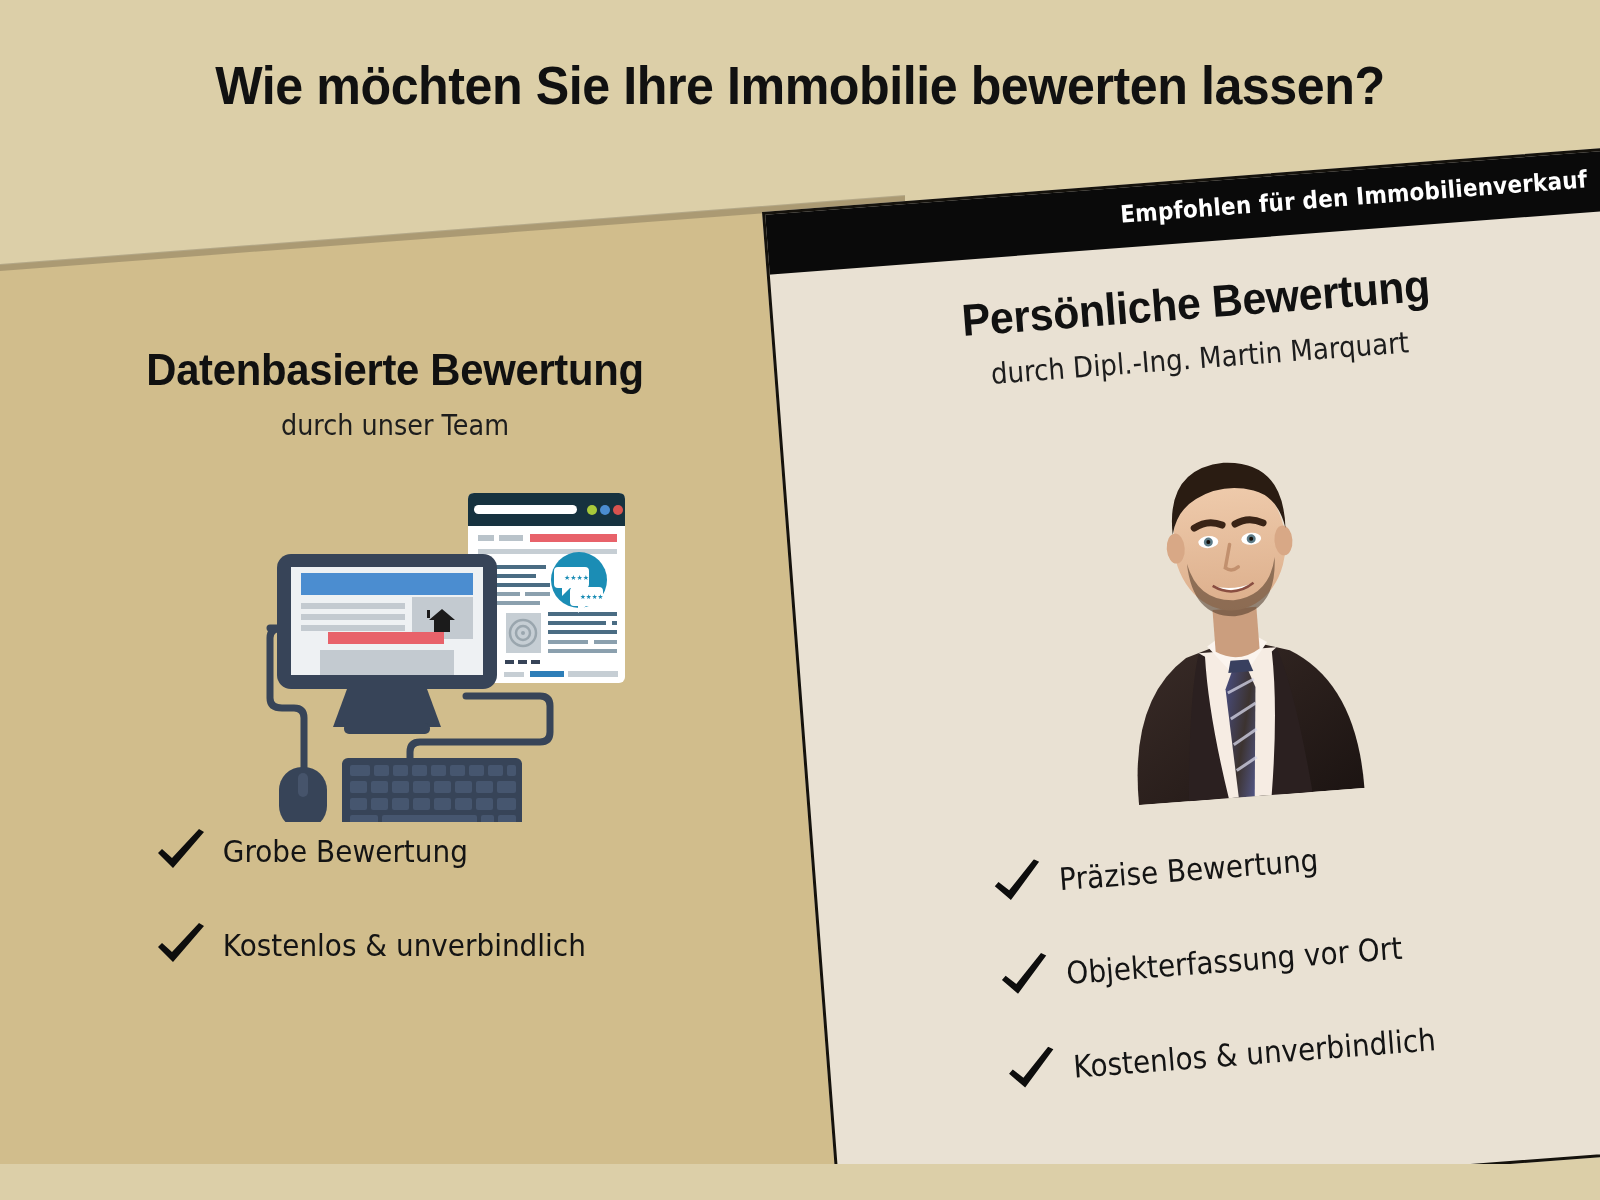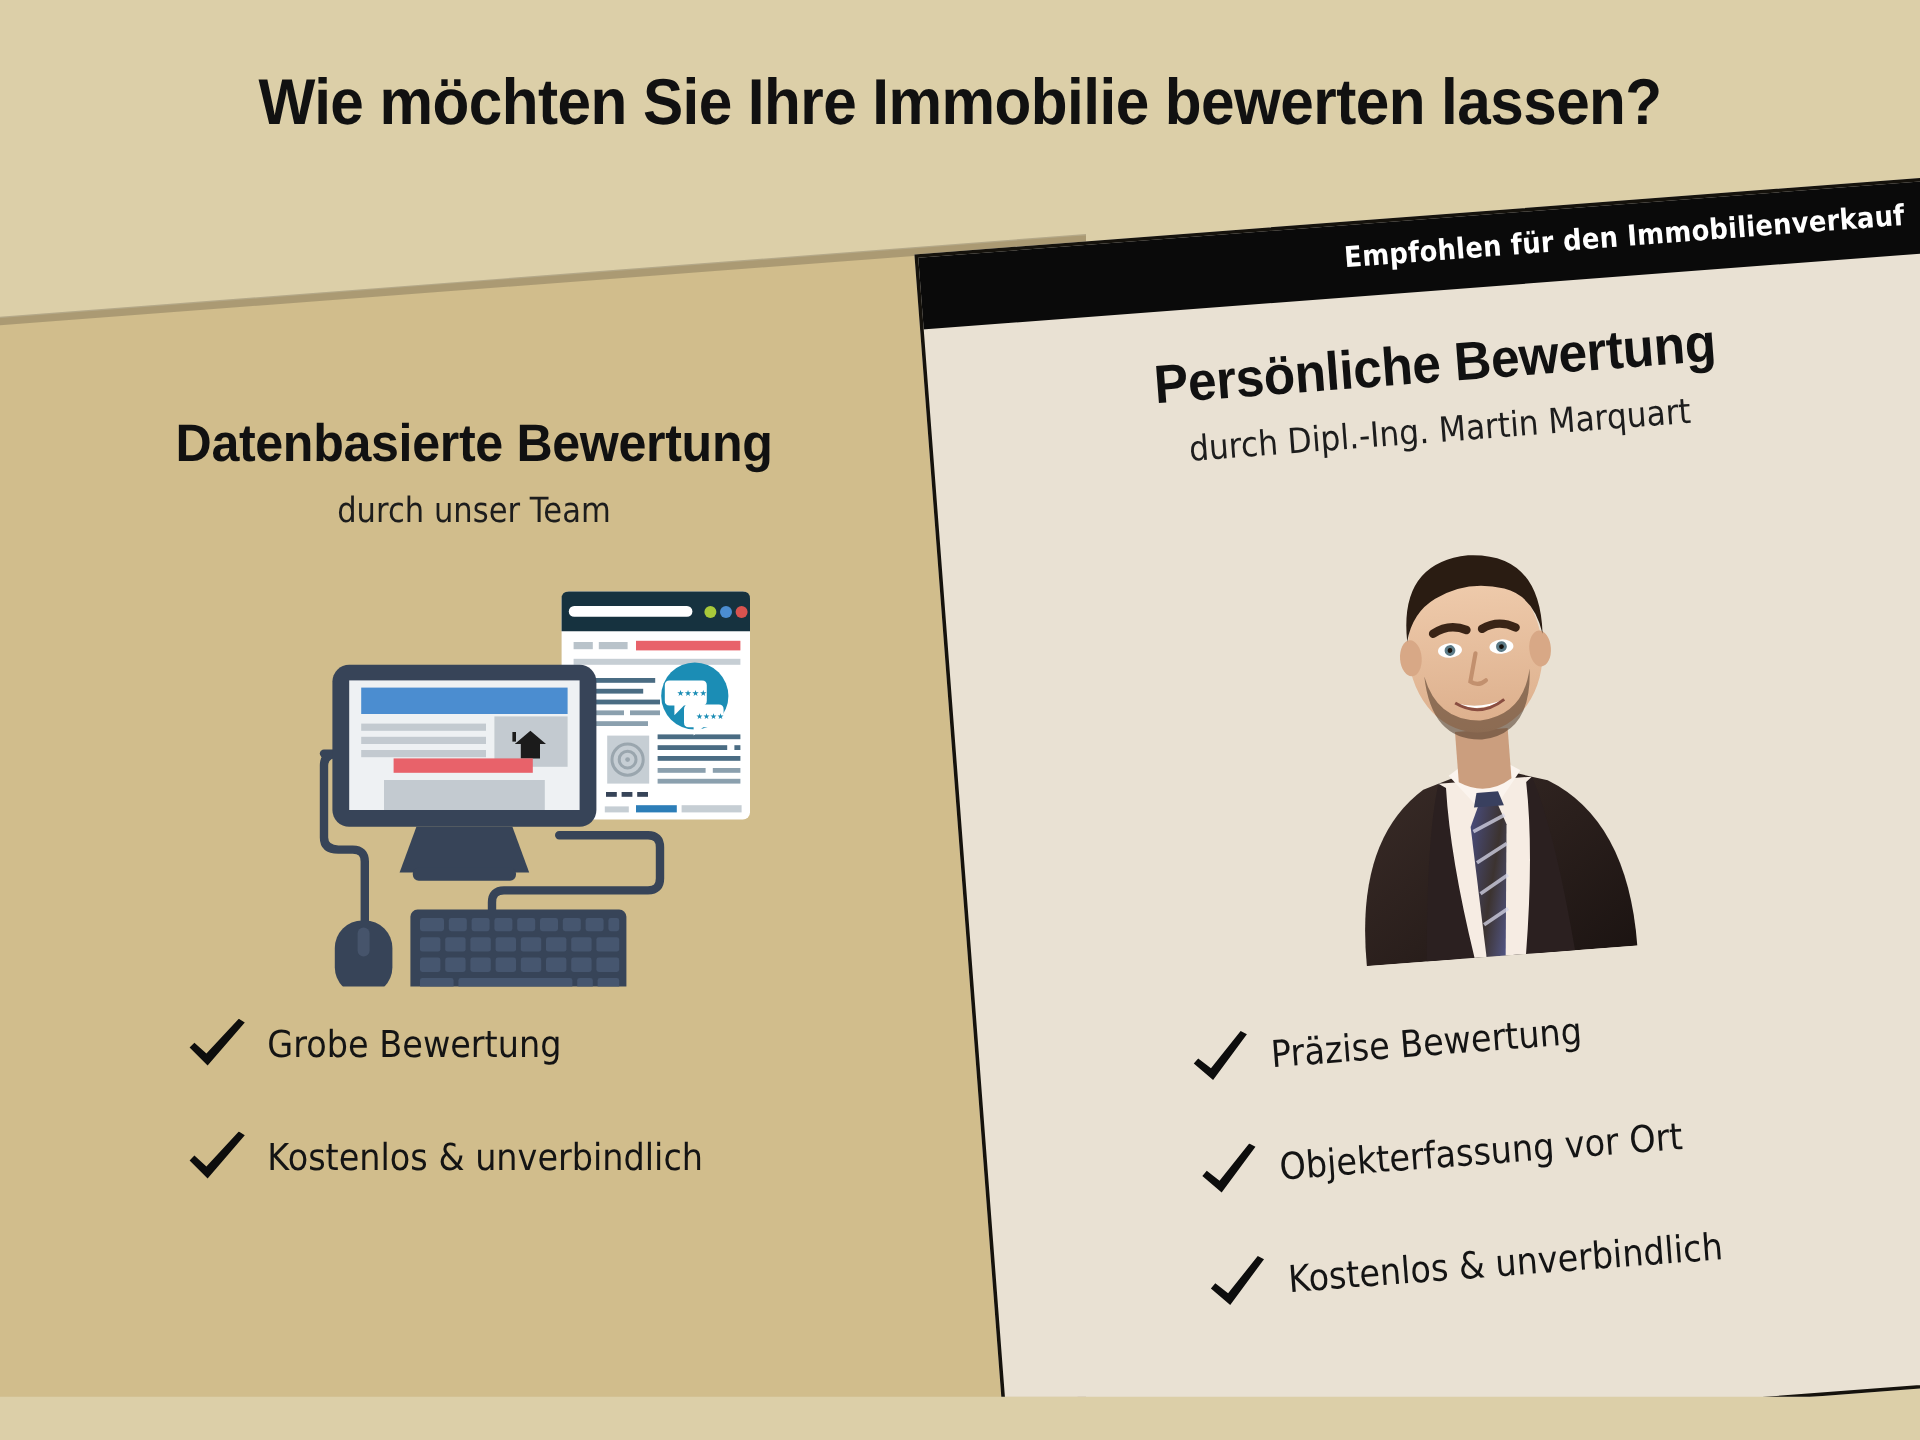"Grobe Bewertung" .left-list { top: 824px -> 804px }
